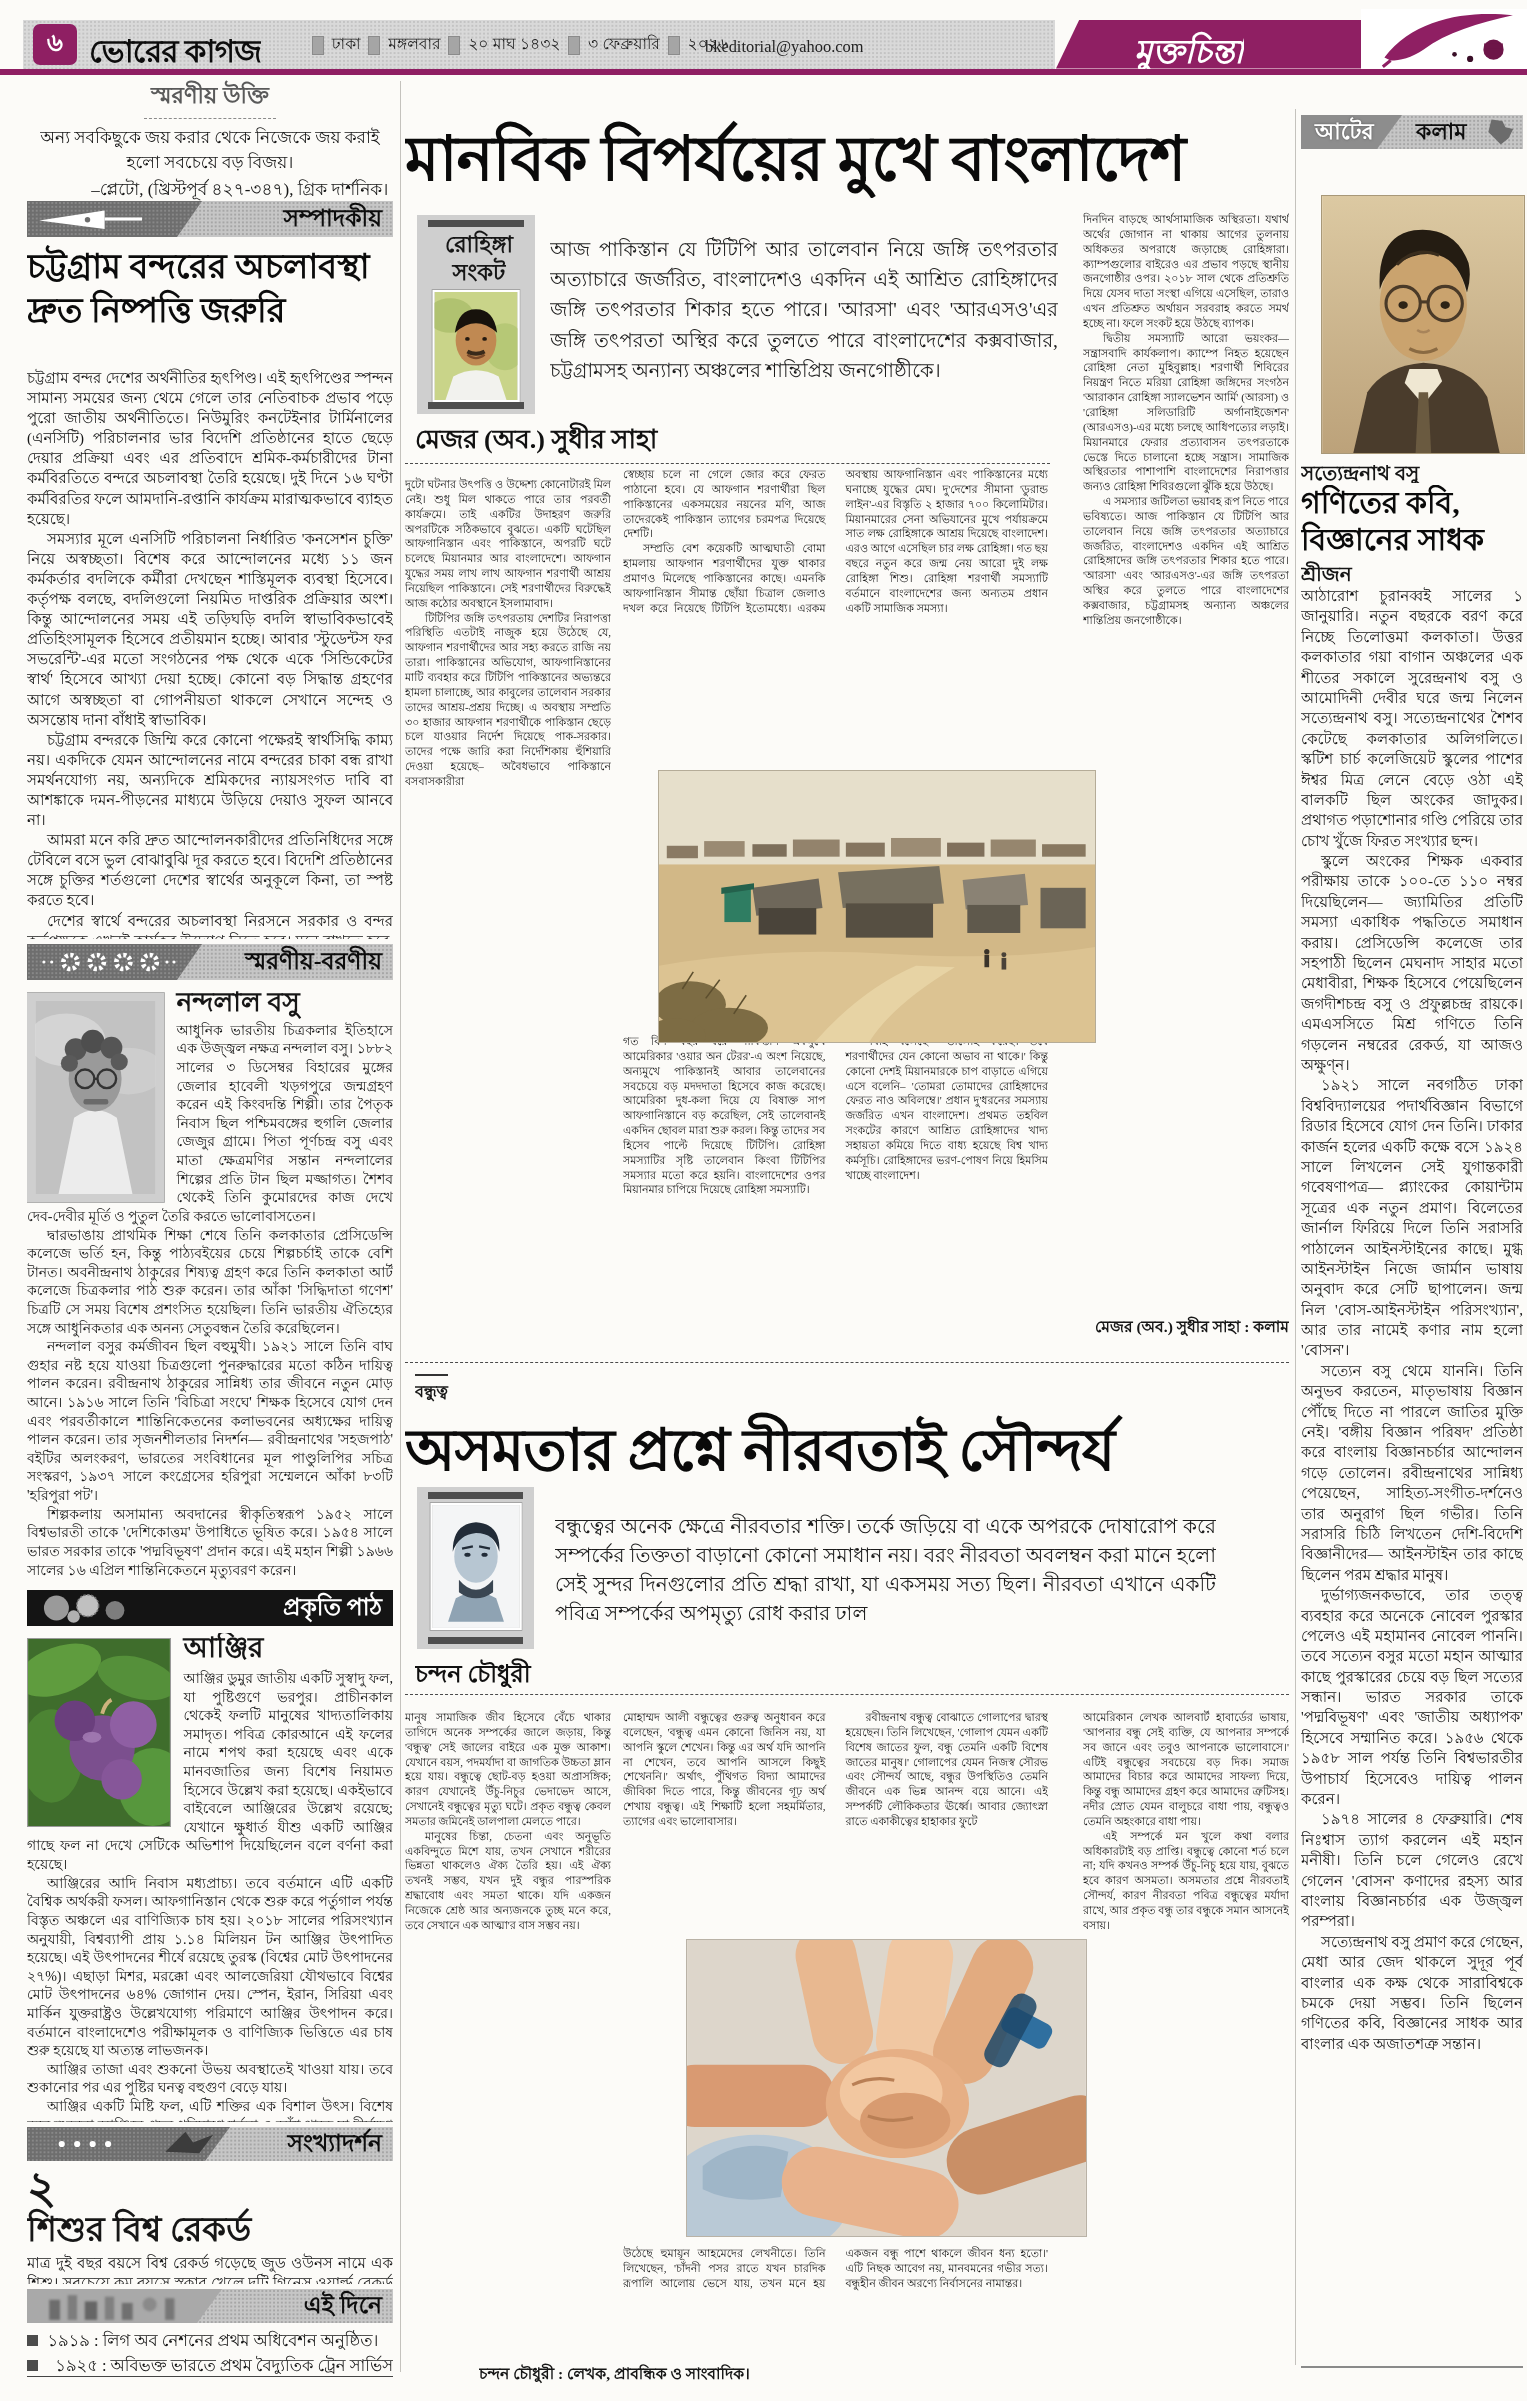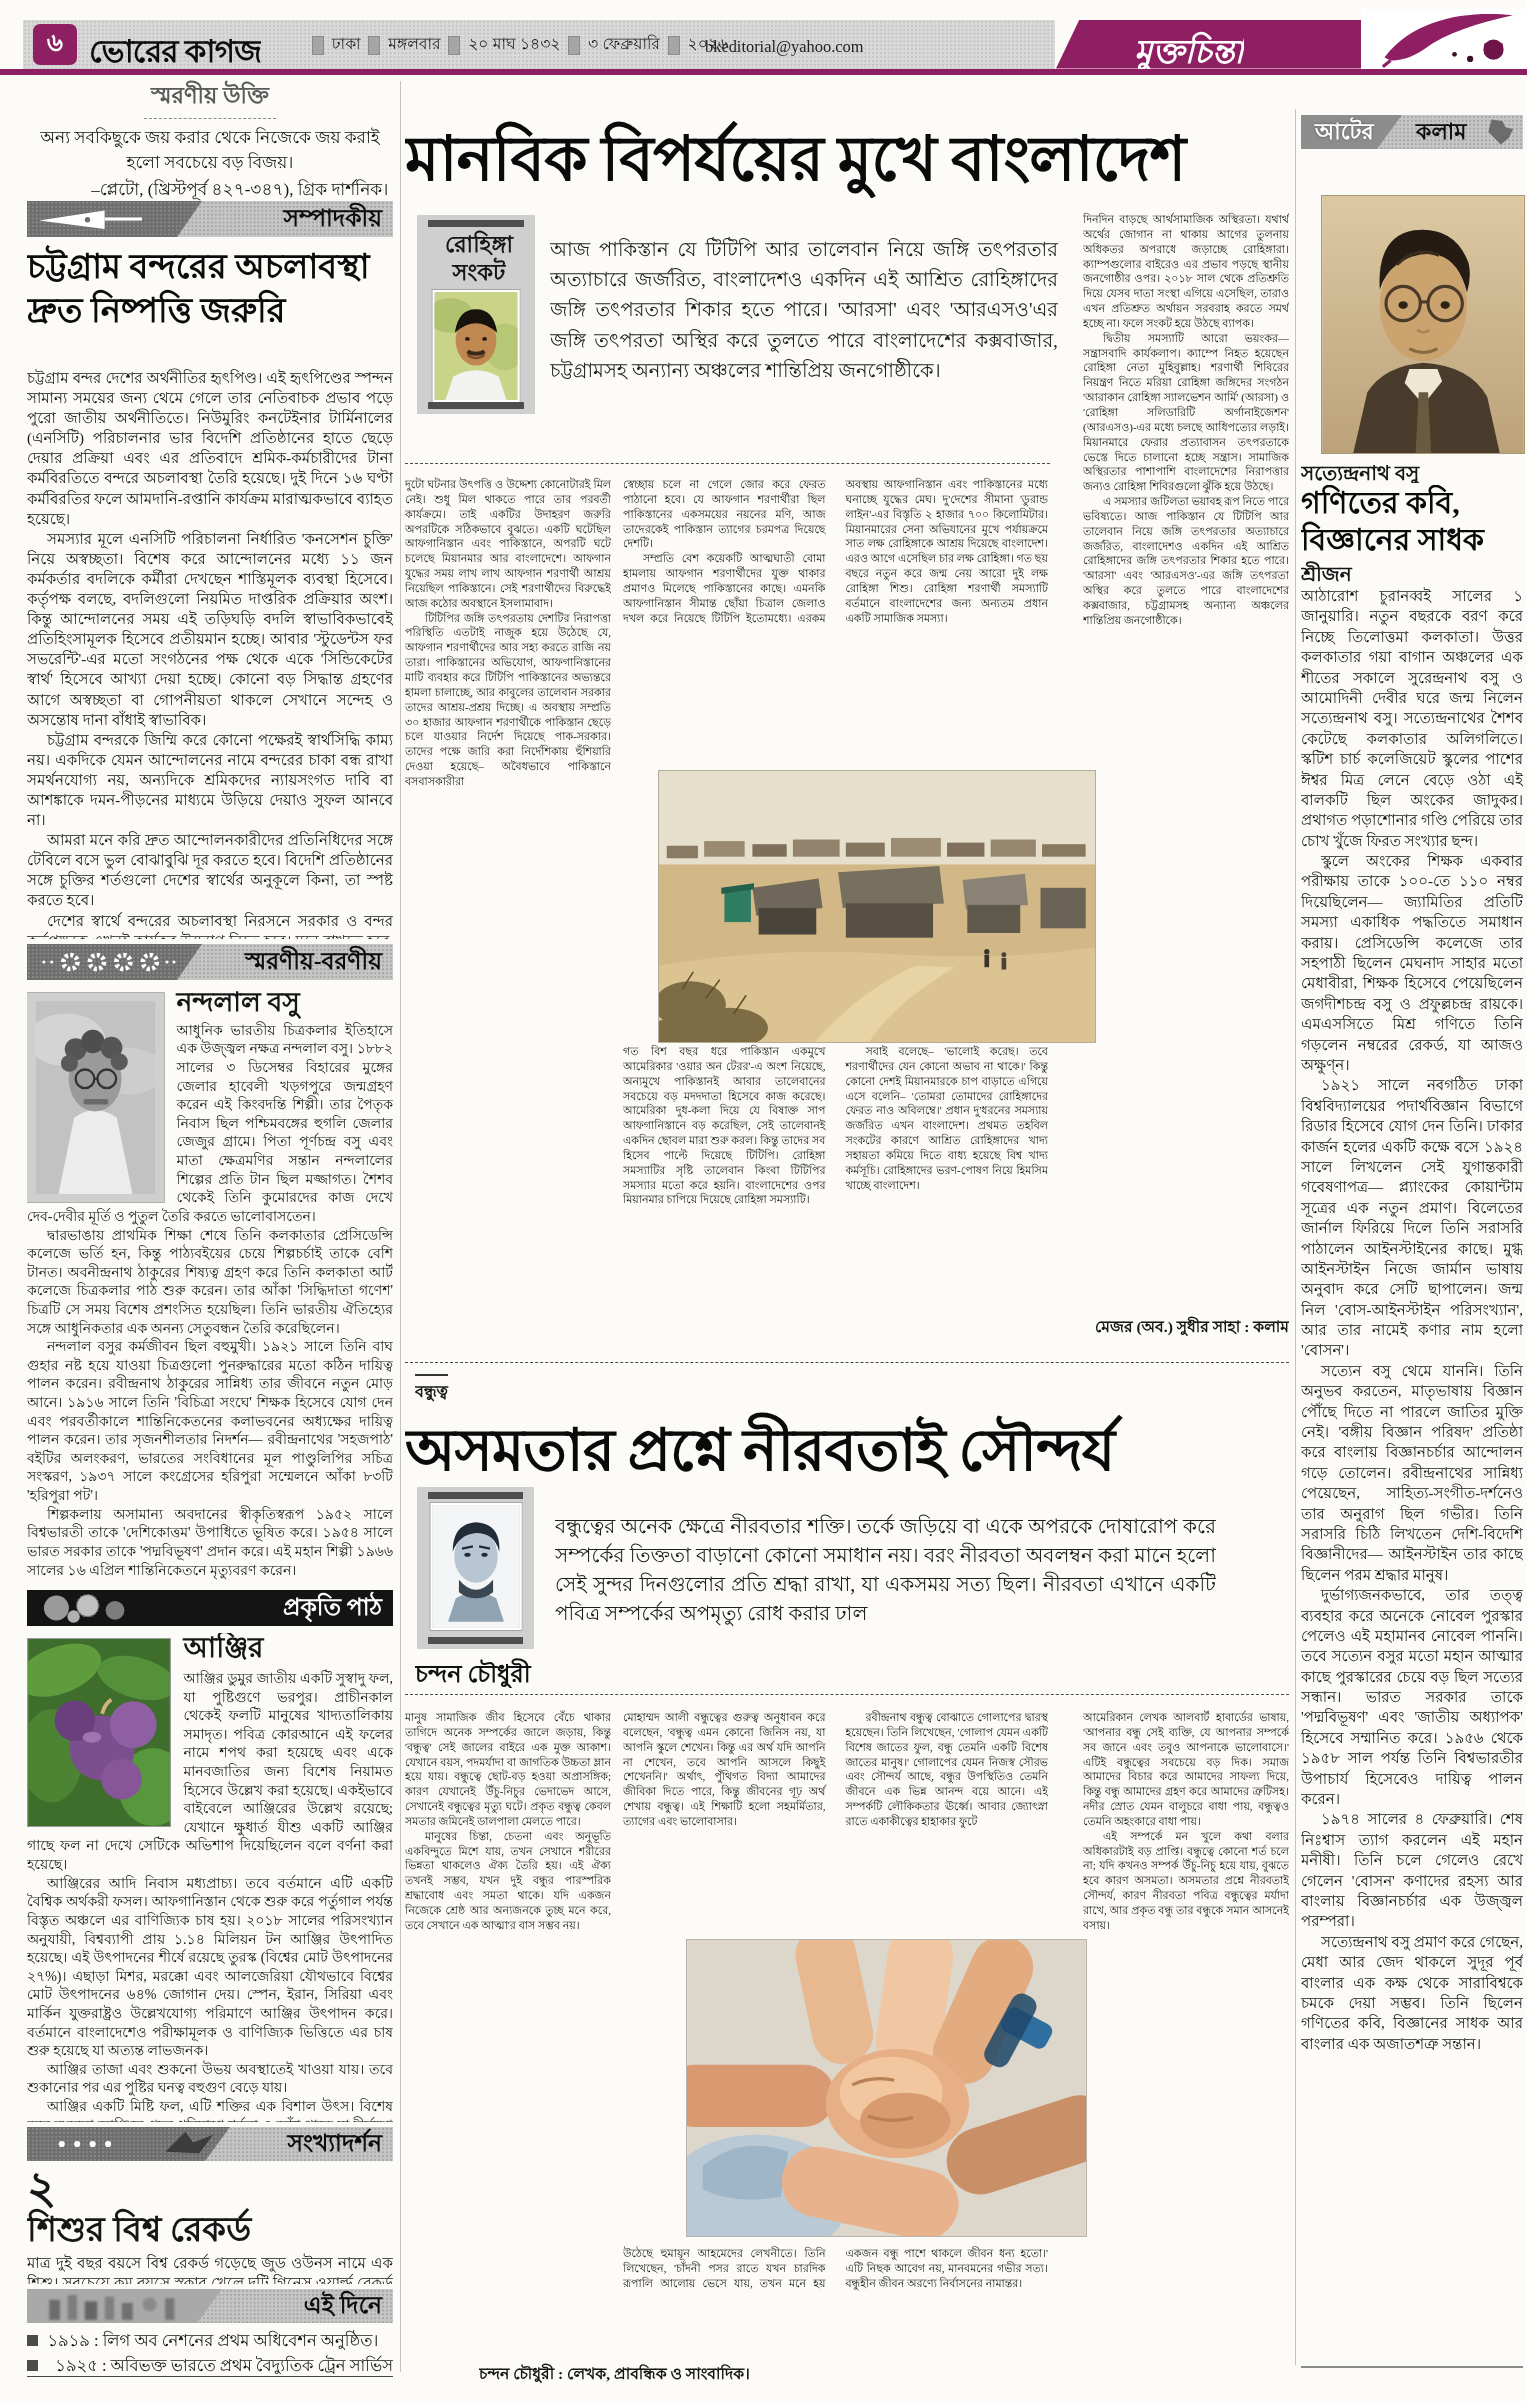"মেজর (অব.) সুধীর সাহা" div.blk { html: none -> <div>মেজর (অব.) সুধীর সাহা</div> }
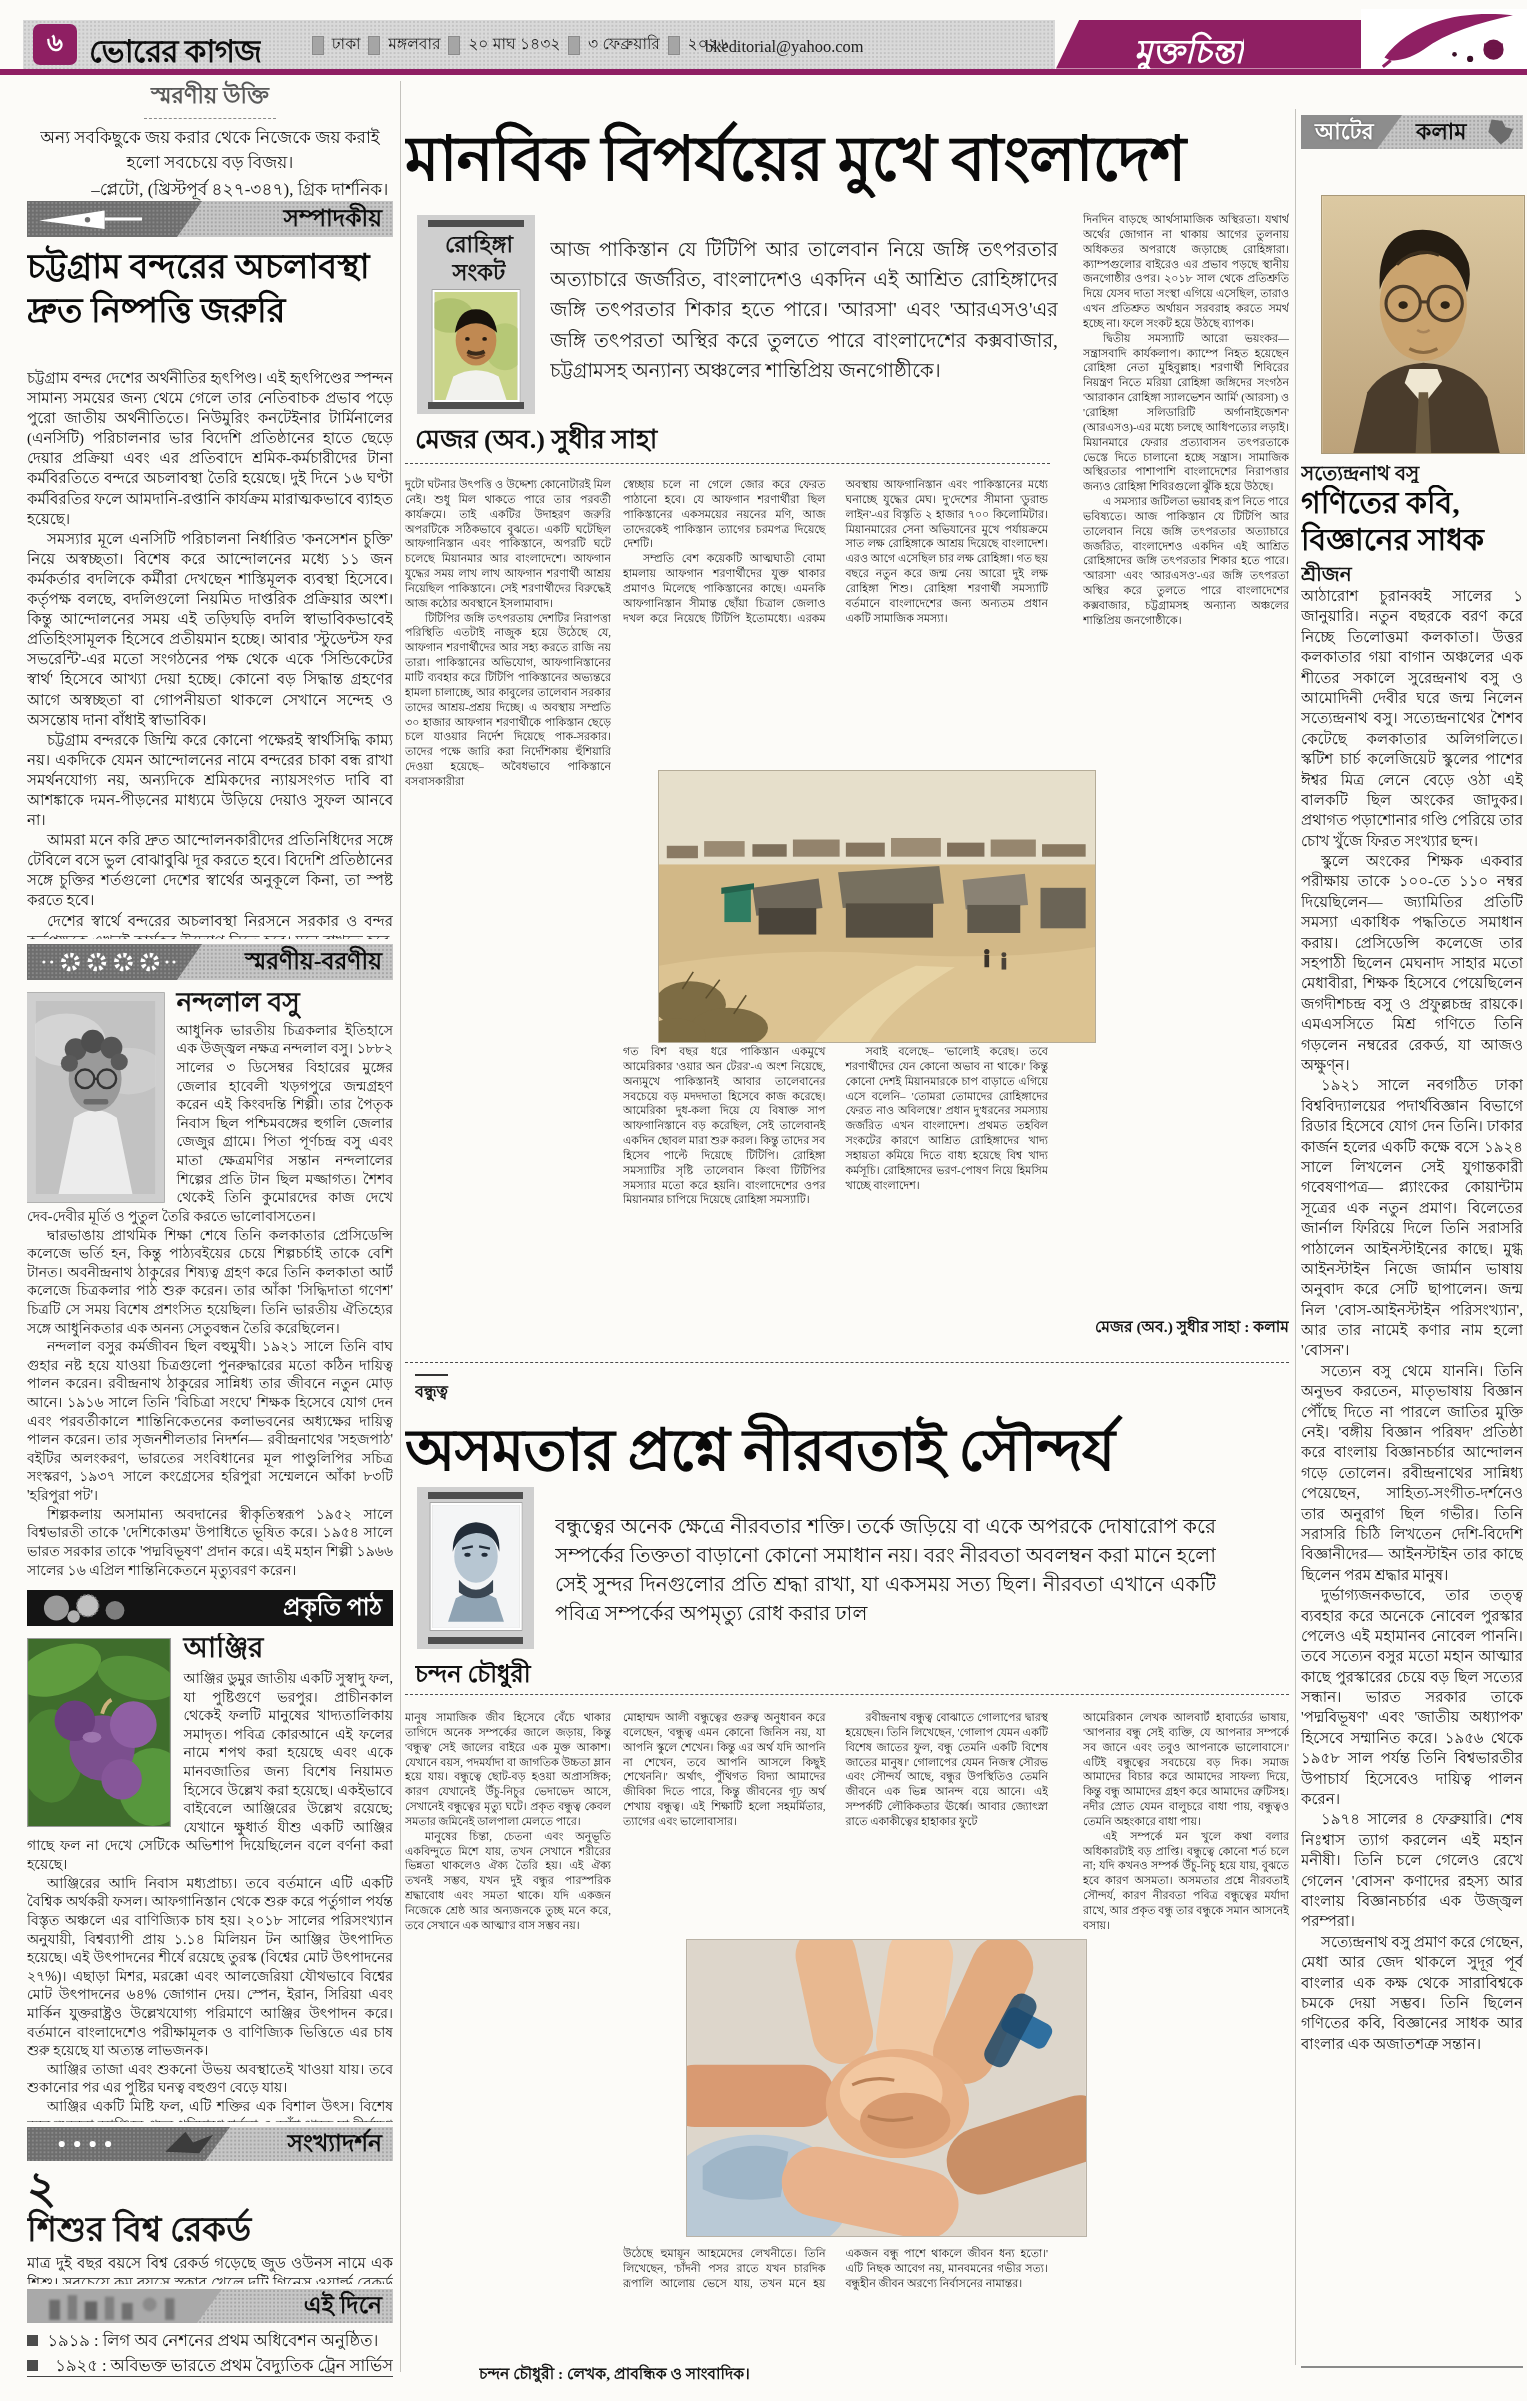"স্বেচ্ছায় চলে না গেলে জোর" div.blk { top: 477px -> 467px }
